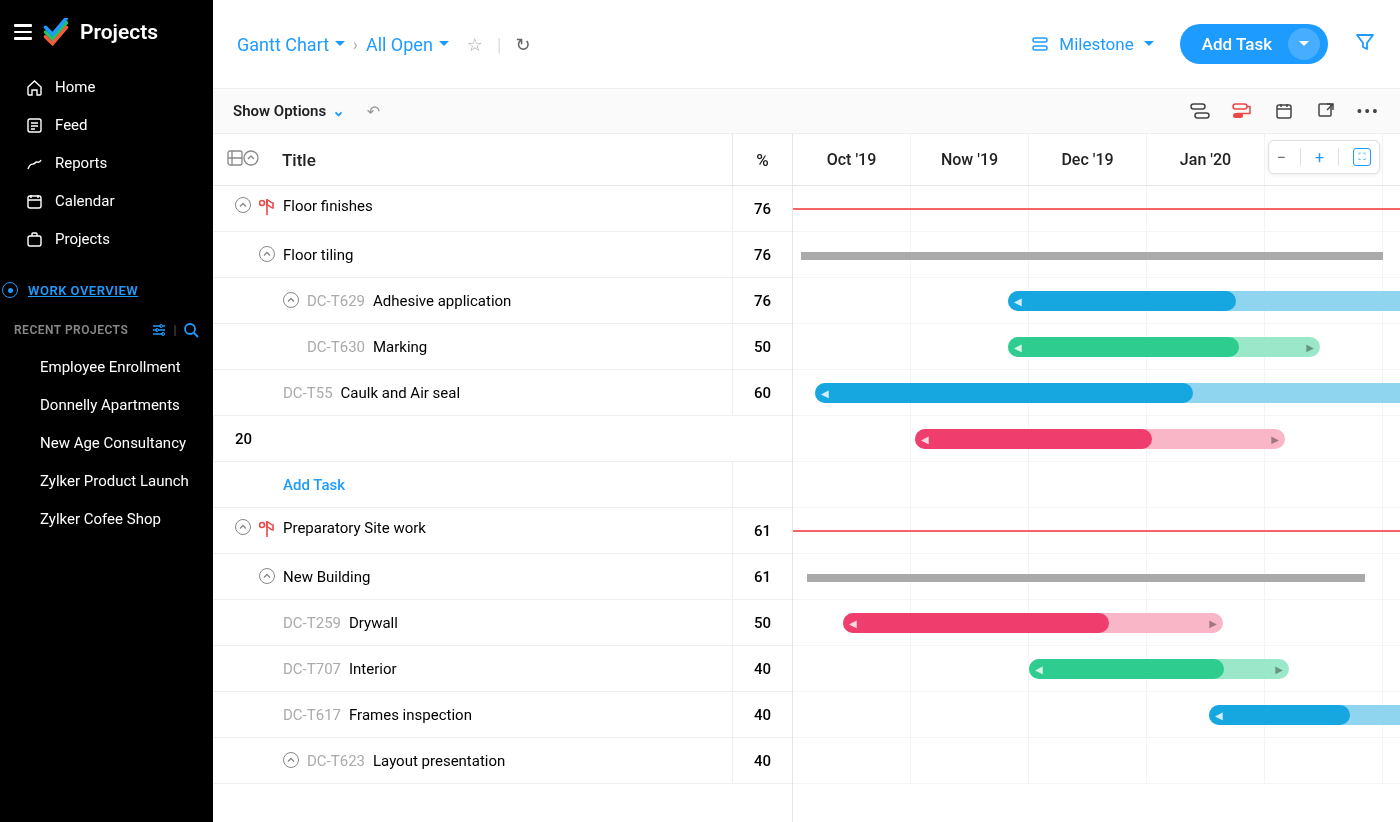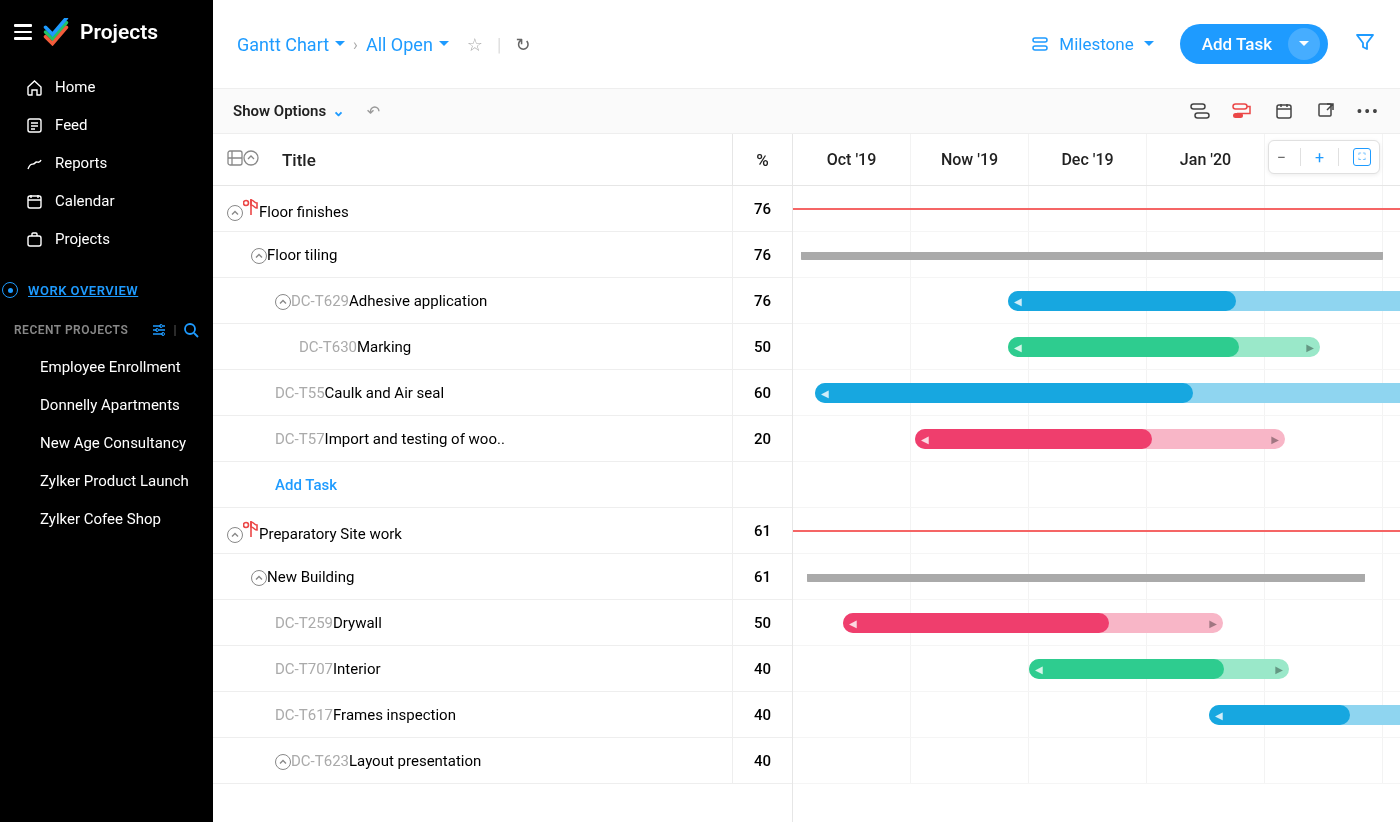"Floor finishes" .task-title { align-items: flex-end -> flex-start; gap: 0 -> 8px }
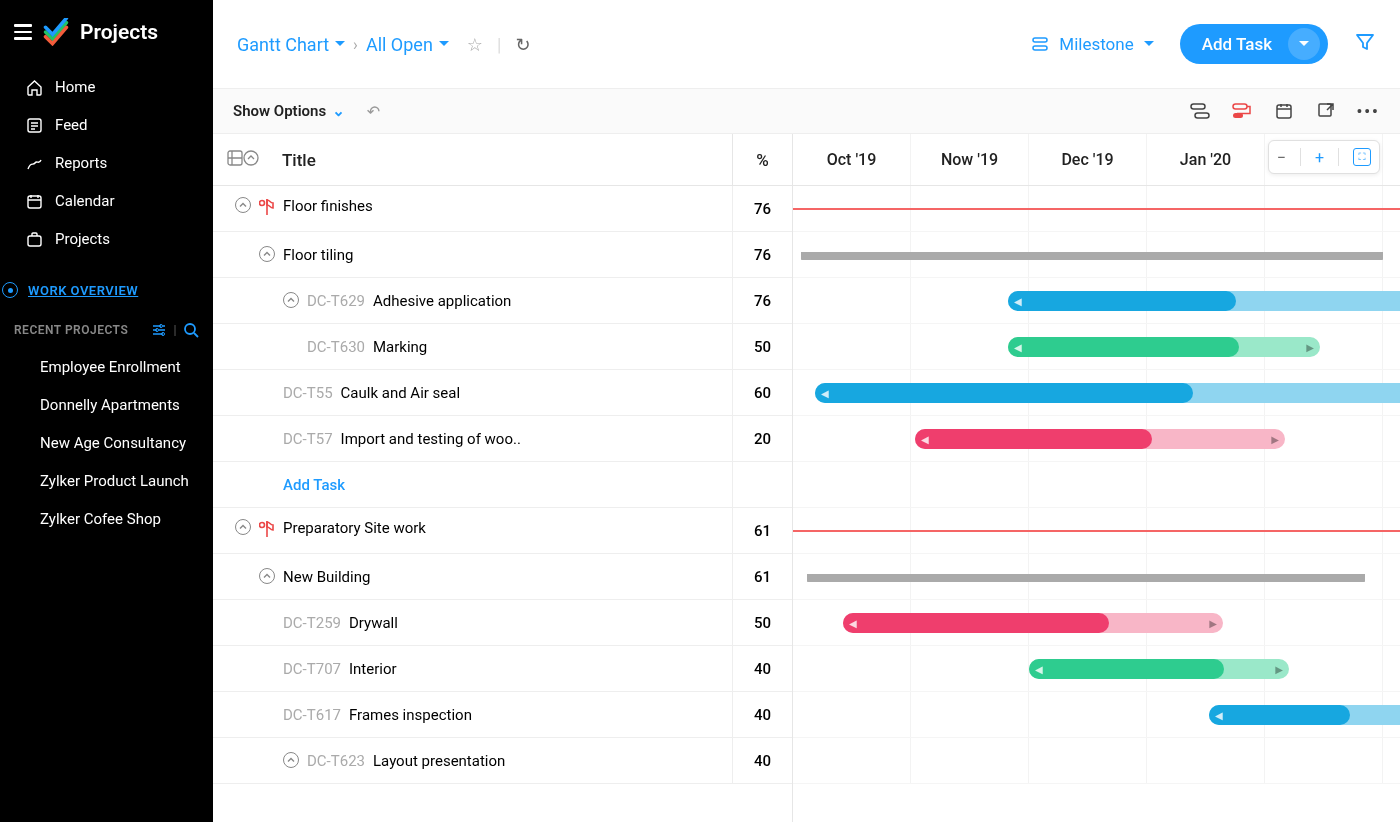"DC-T57" div.task-title { html: <div> <span></span> <span>DC-T57</span> <span>Import and testing of woo..</span> </div> -> none }
